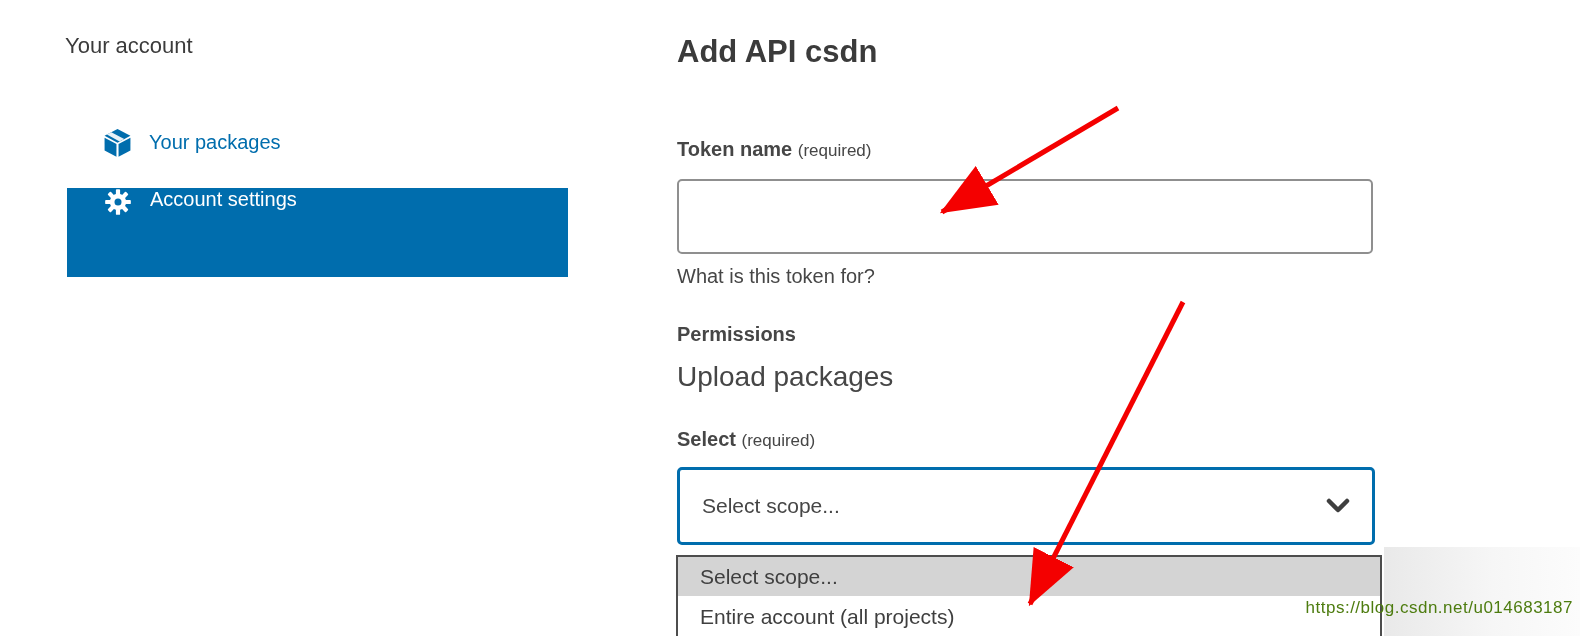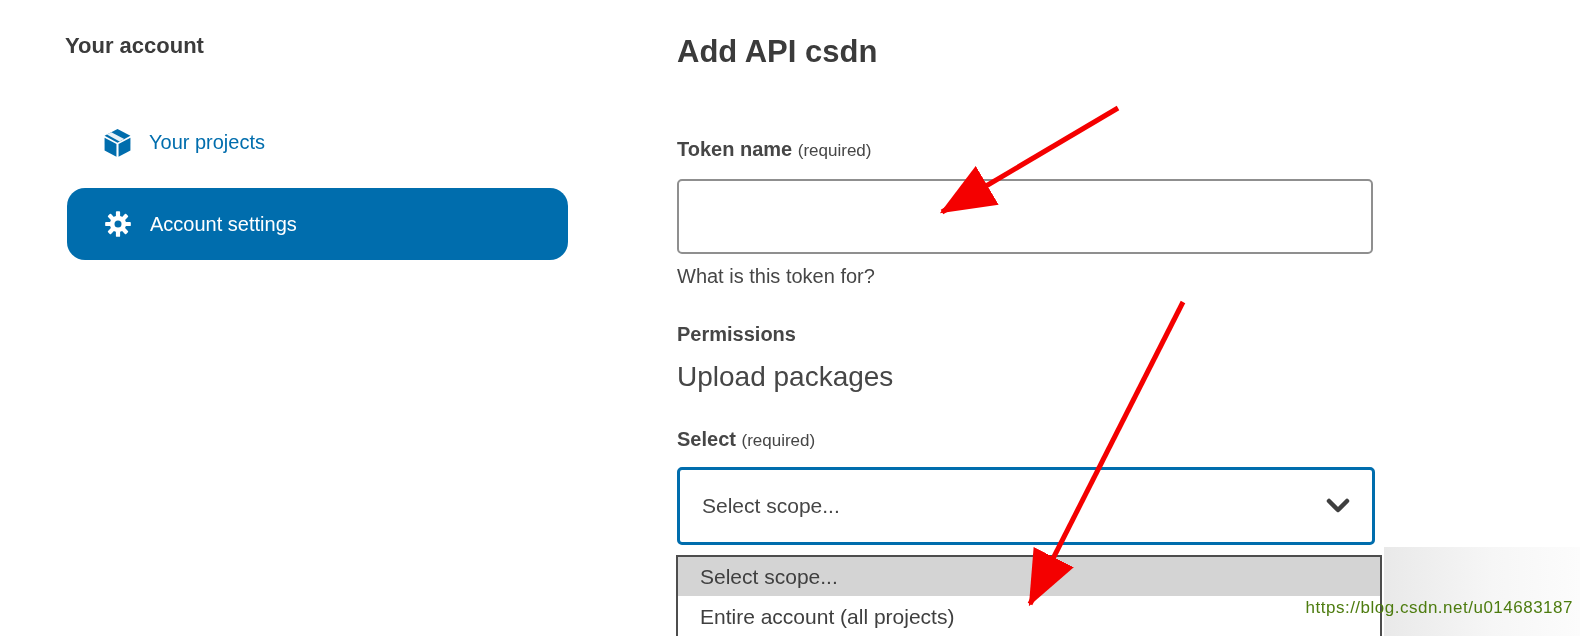"Your account" .sidebar-title { font-weight: bold -> normal }
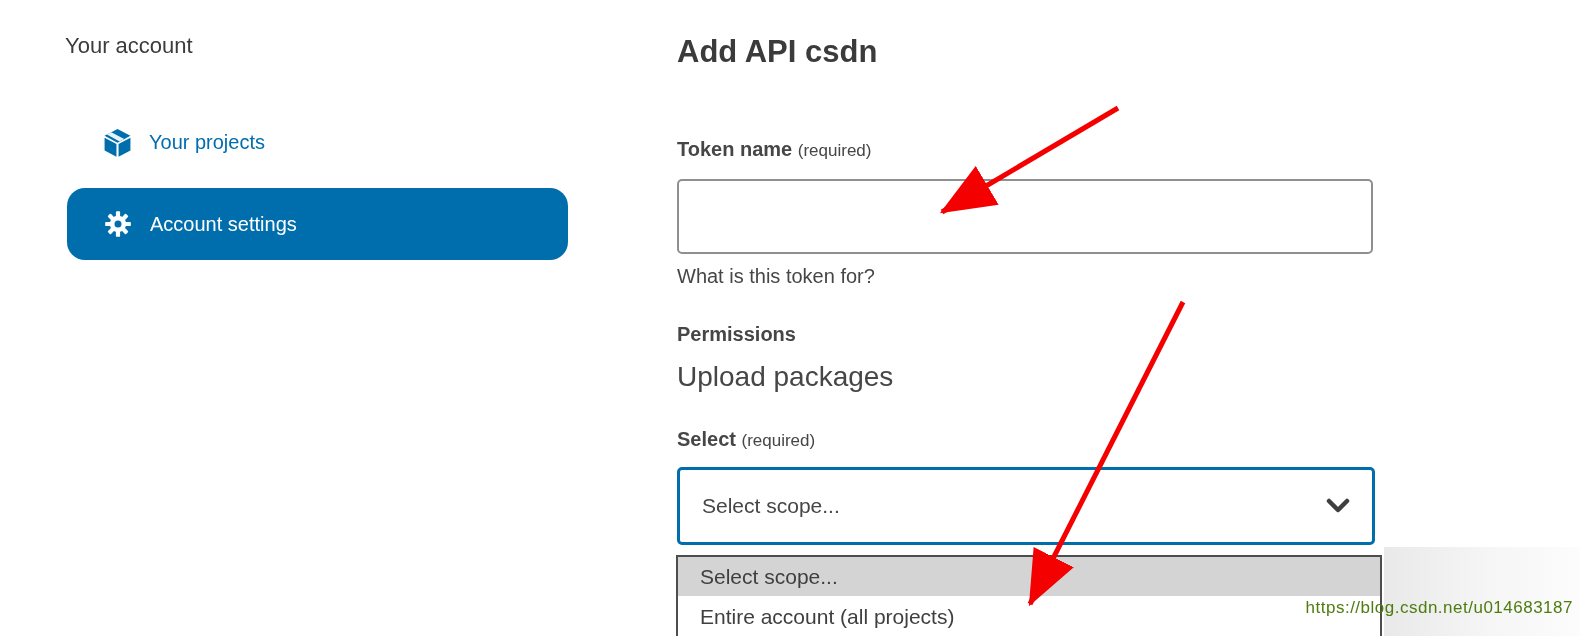"Your projects" span { text: projects -> packages }
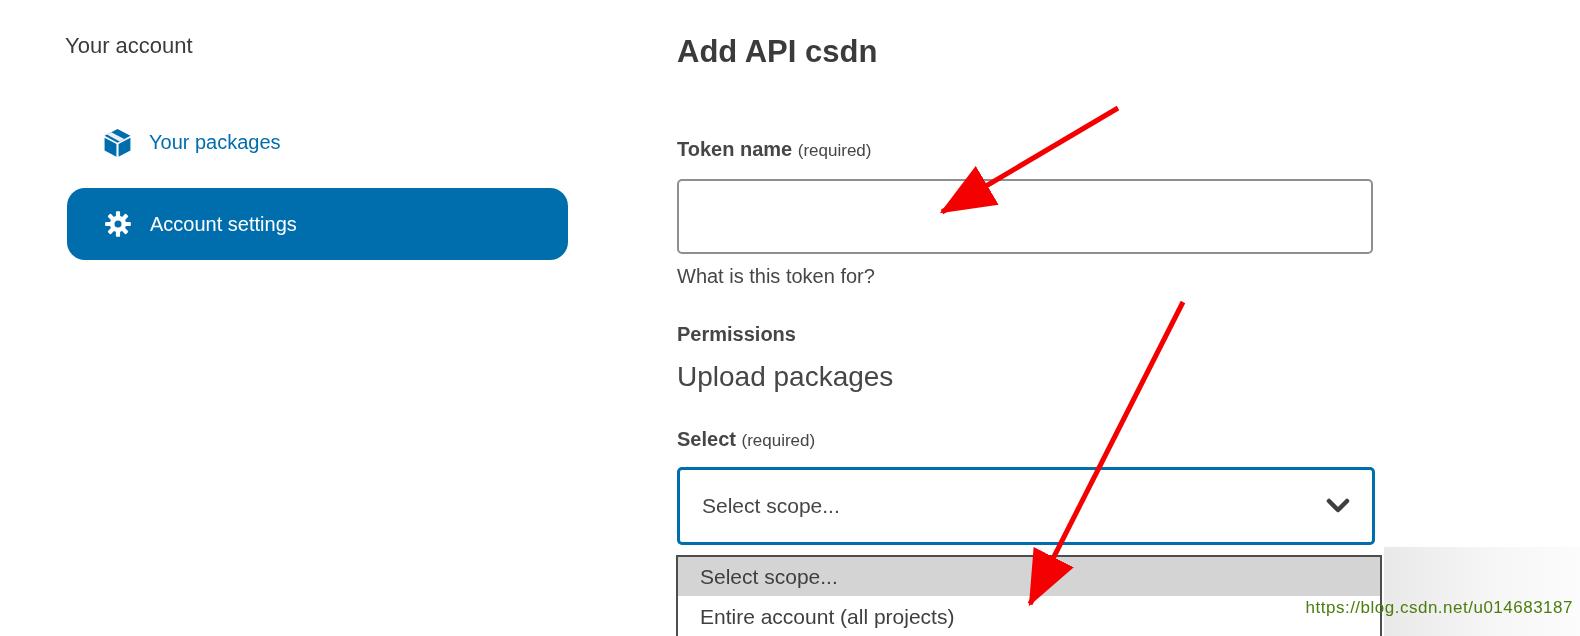"Account settings" .nav-settings { align-items: center -> flex-start; border-radius: 18px -> none; height: 72px -> 89px }
